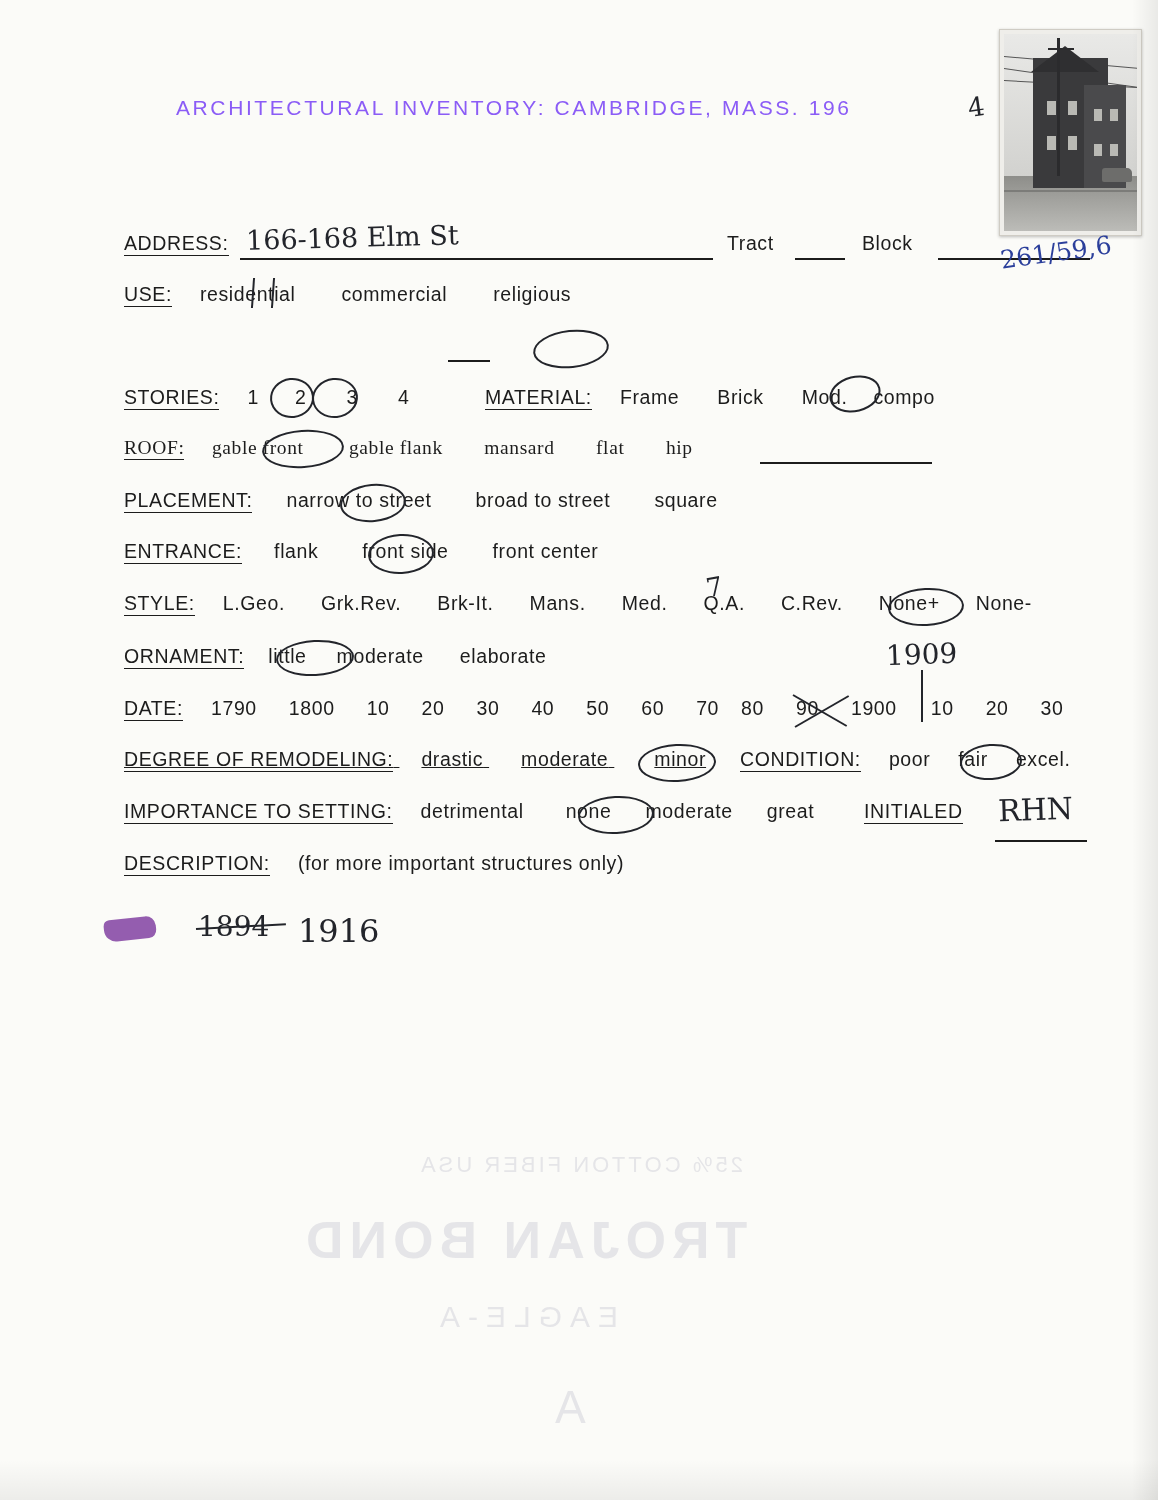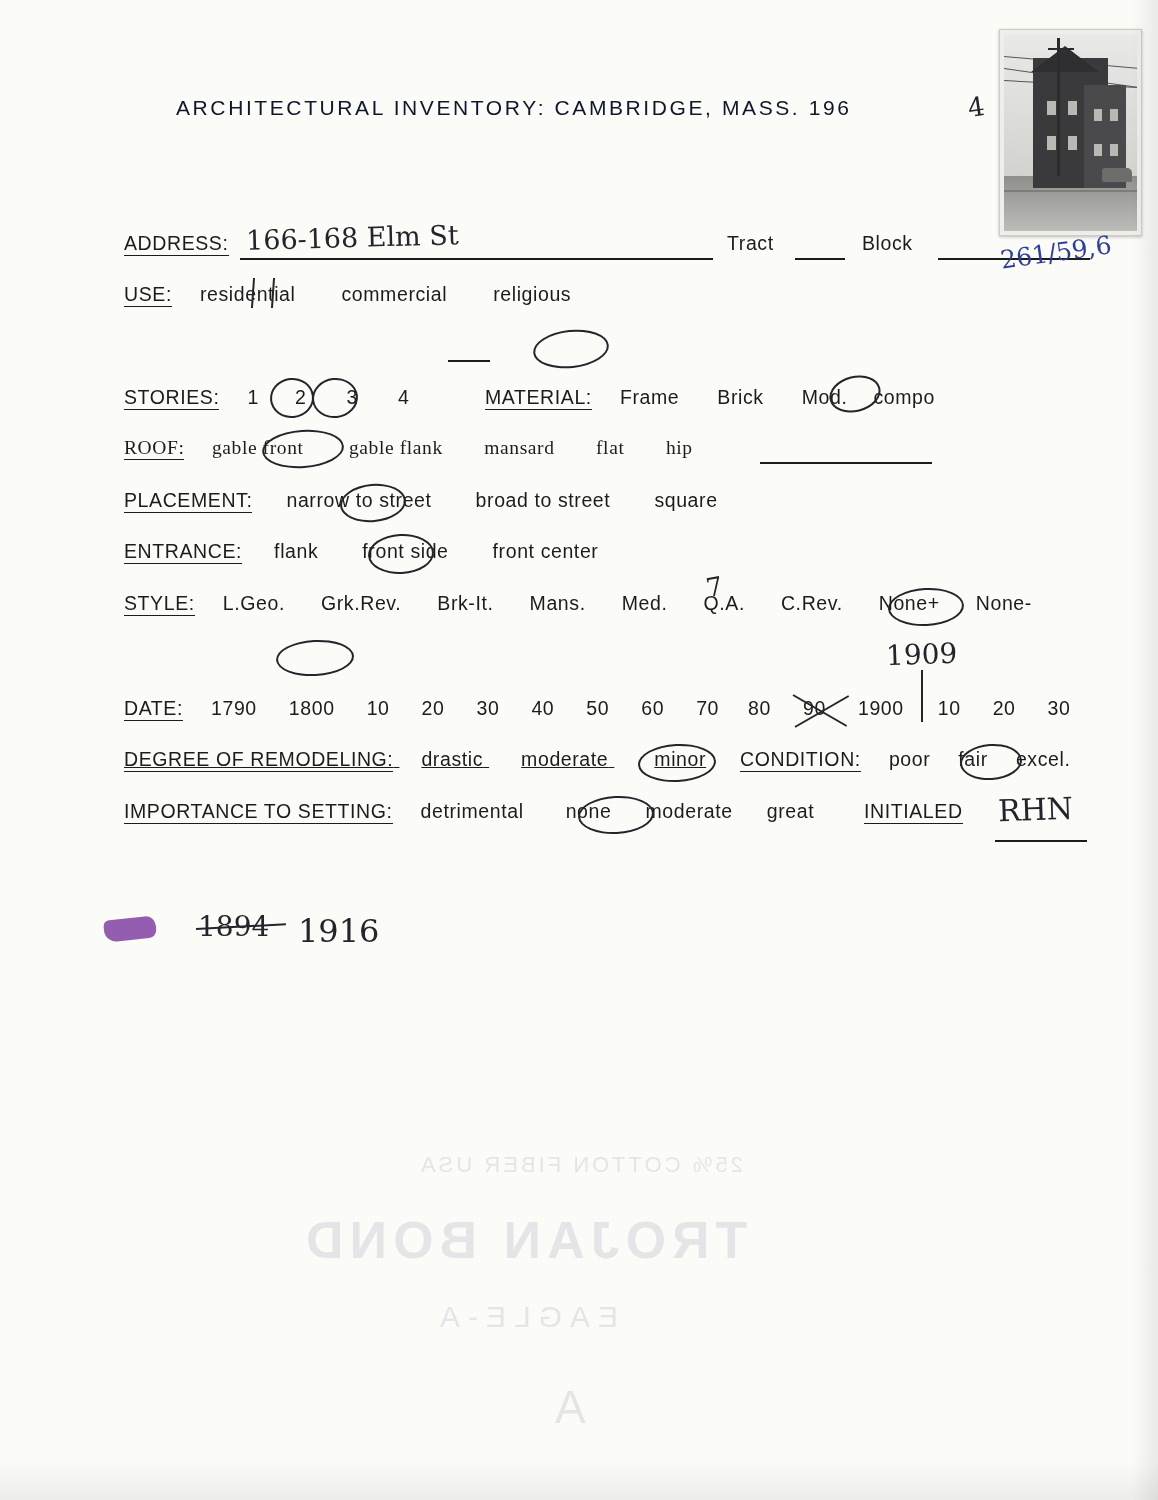"ARCHITECTURAL INVENTORY: CAMBRIDGE," .title { color: #0f172a -> #8b5cf6 }
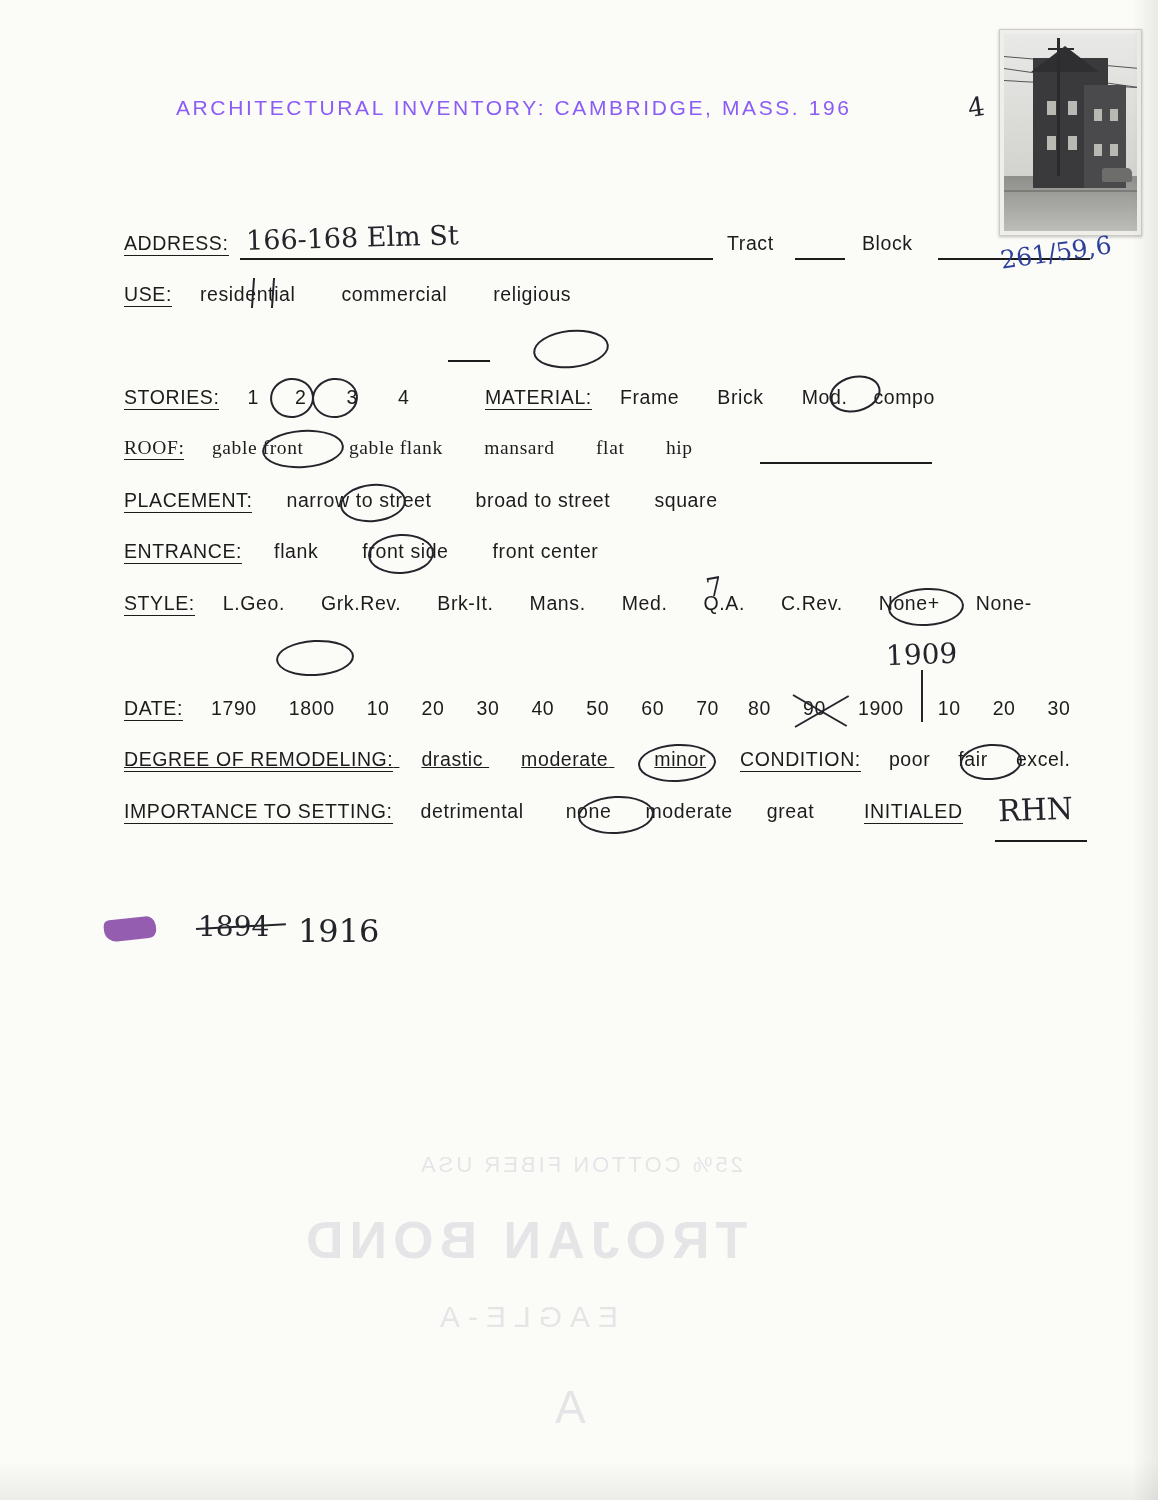"ORNAMENT: little moderate elaborate" div.line { html: none -> <div> <span>ORNAMENT:</span> <span>little</span> <span>moderate</span> <span>elaborate</span> </div> }
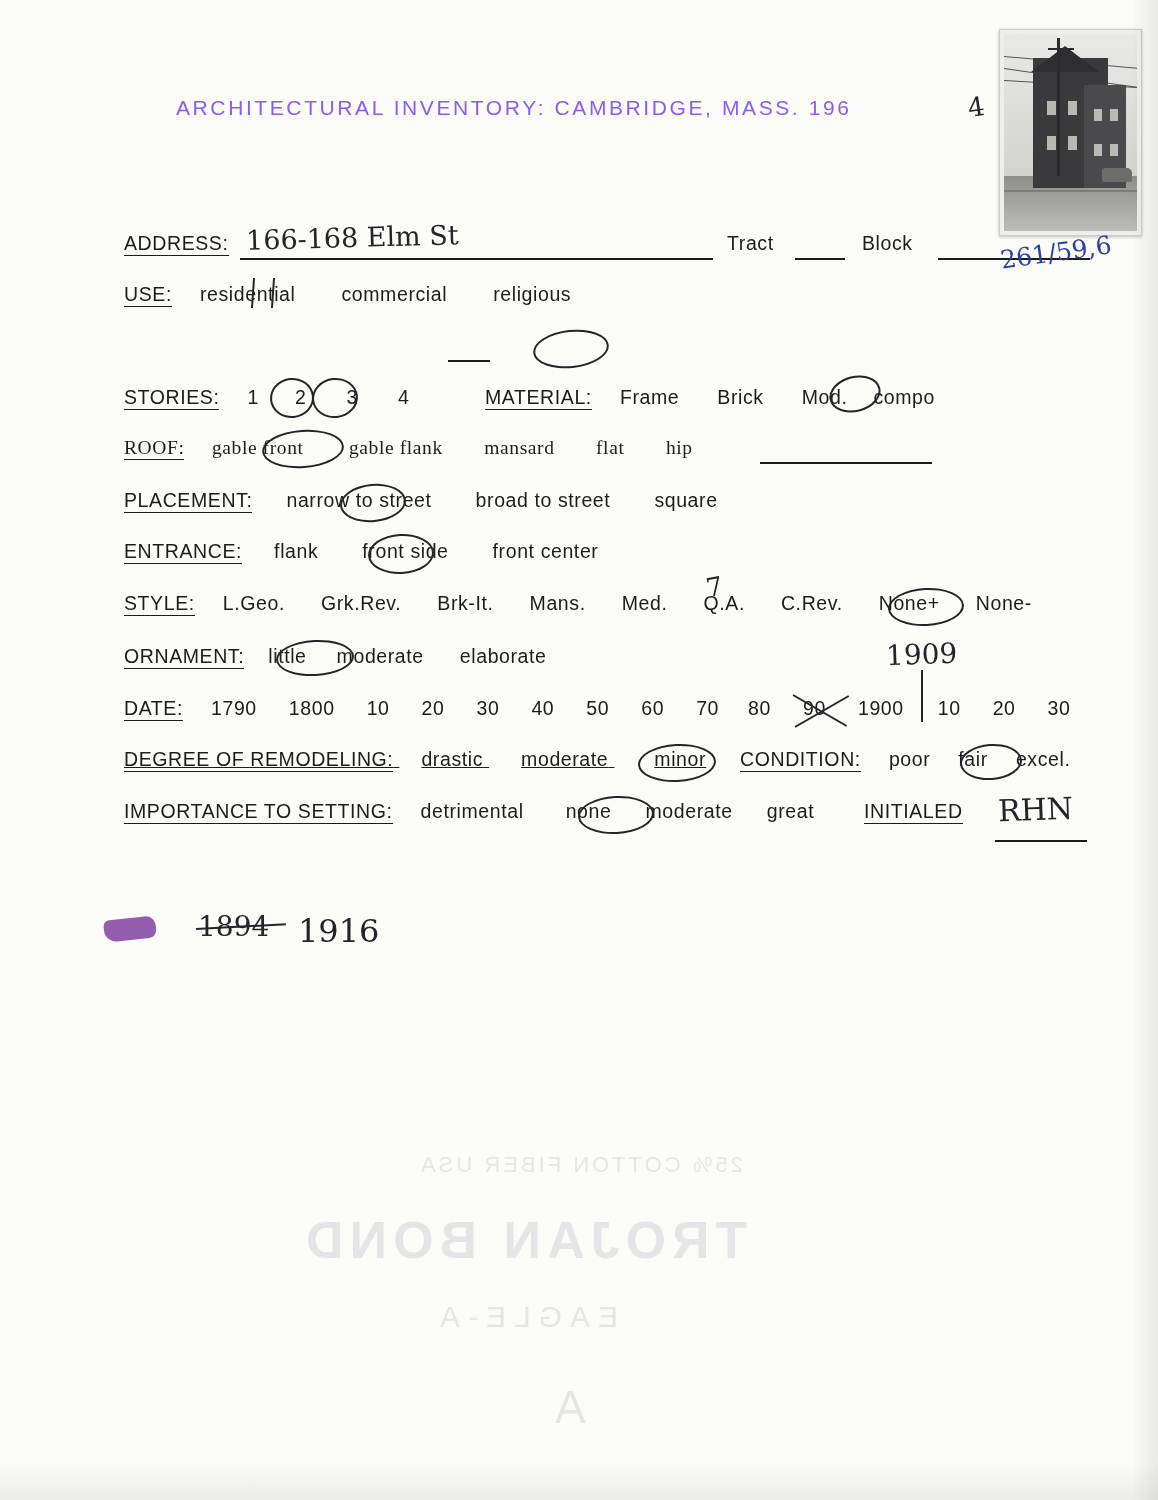"80" span.opt { margin-left: 23px -> 16px }
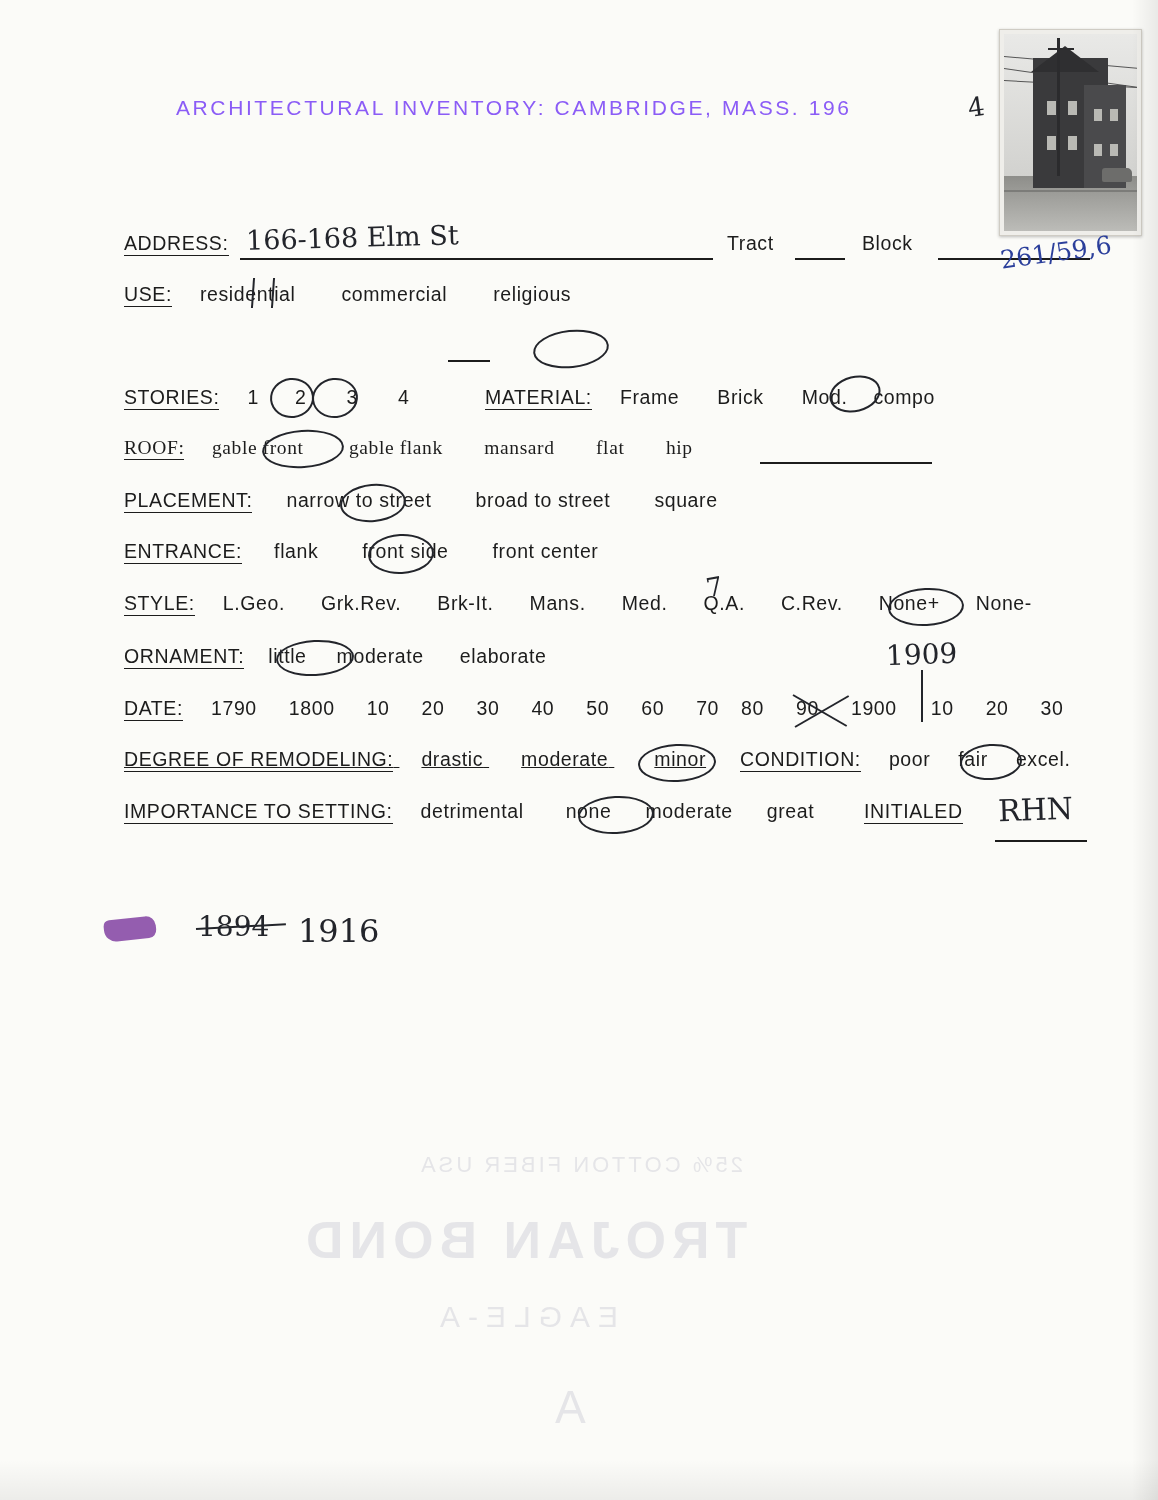"DESCRIPTION: (for more important" div.line { html: none -> <div> <span>DESCRIPTION:</span> <span>(for more important structures only)</span> </div> }
